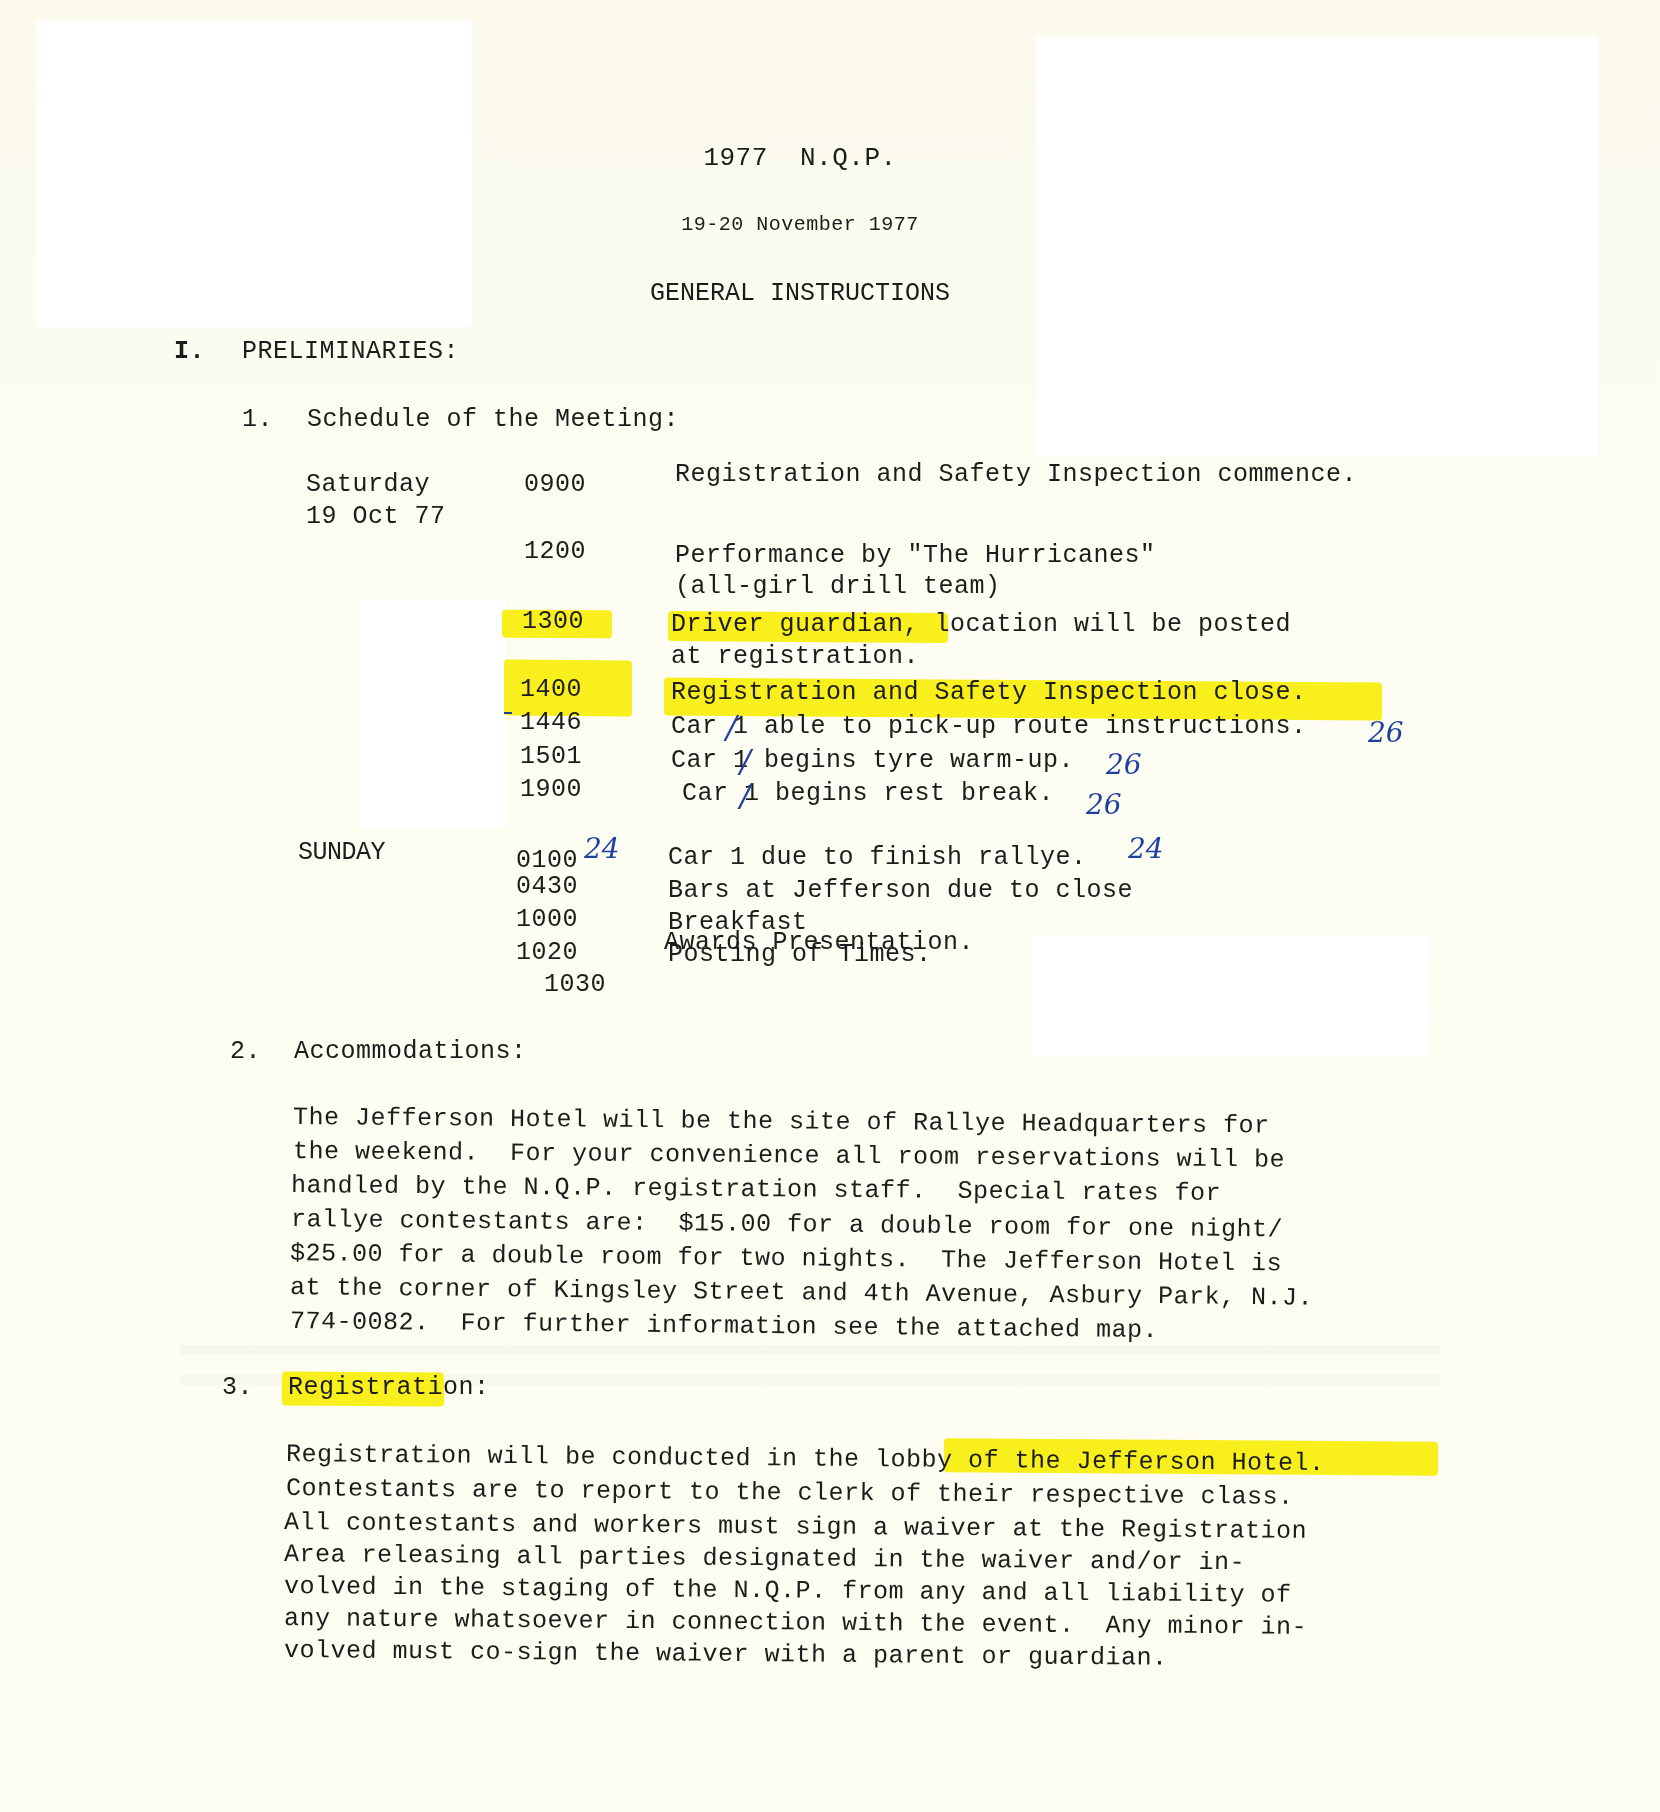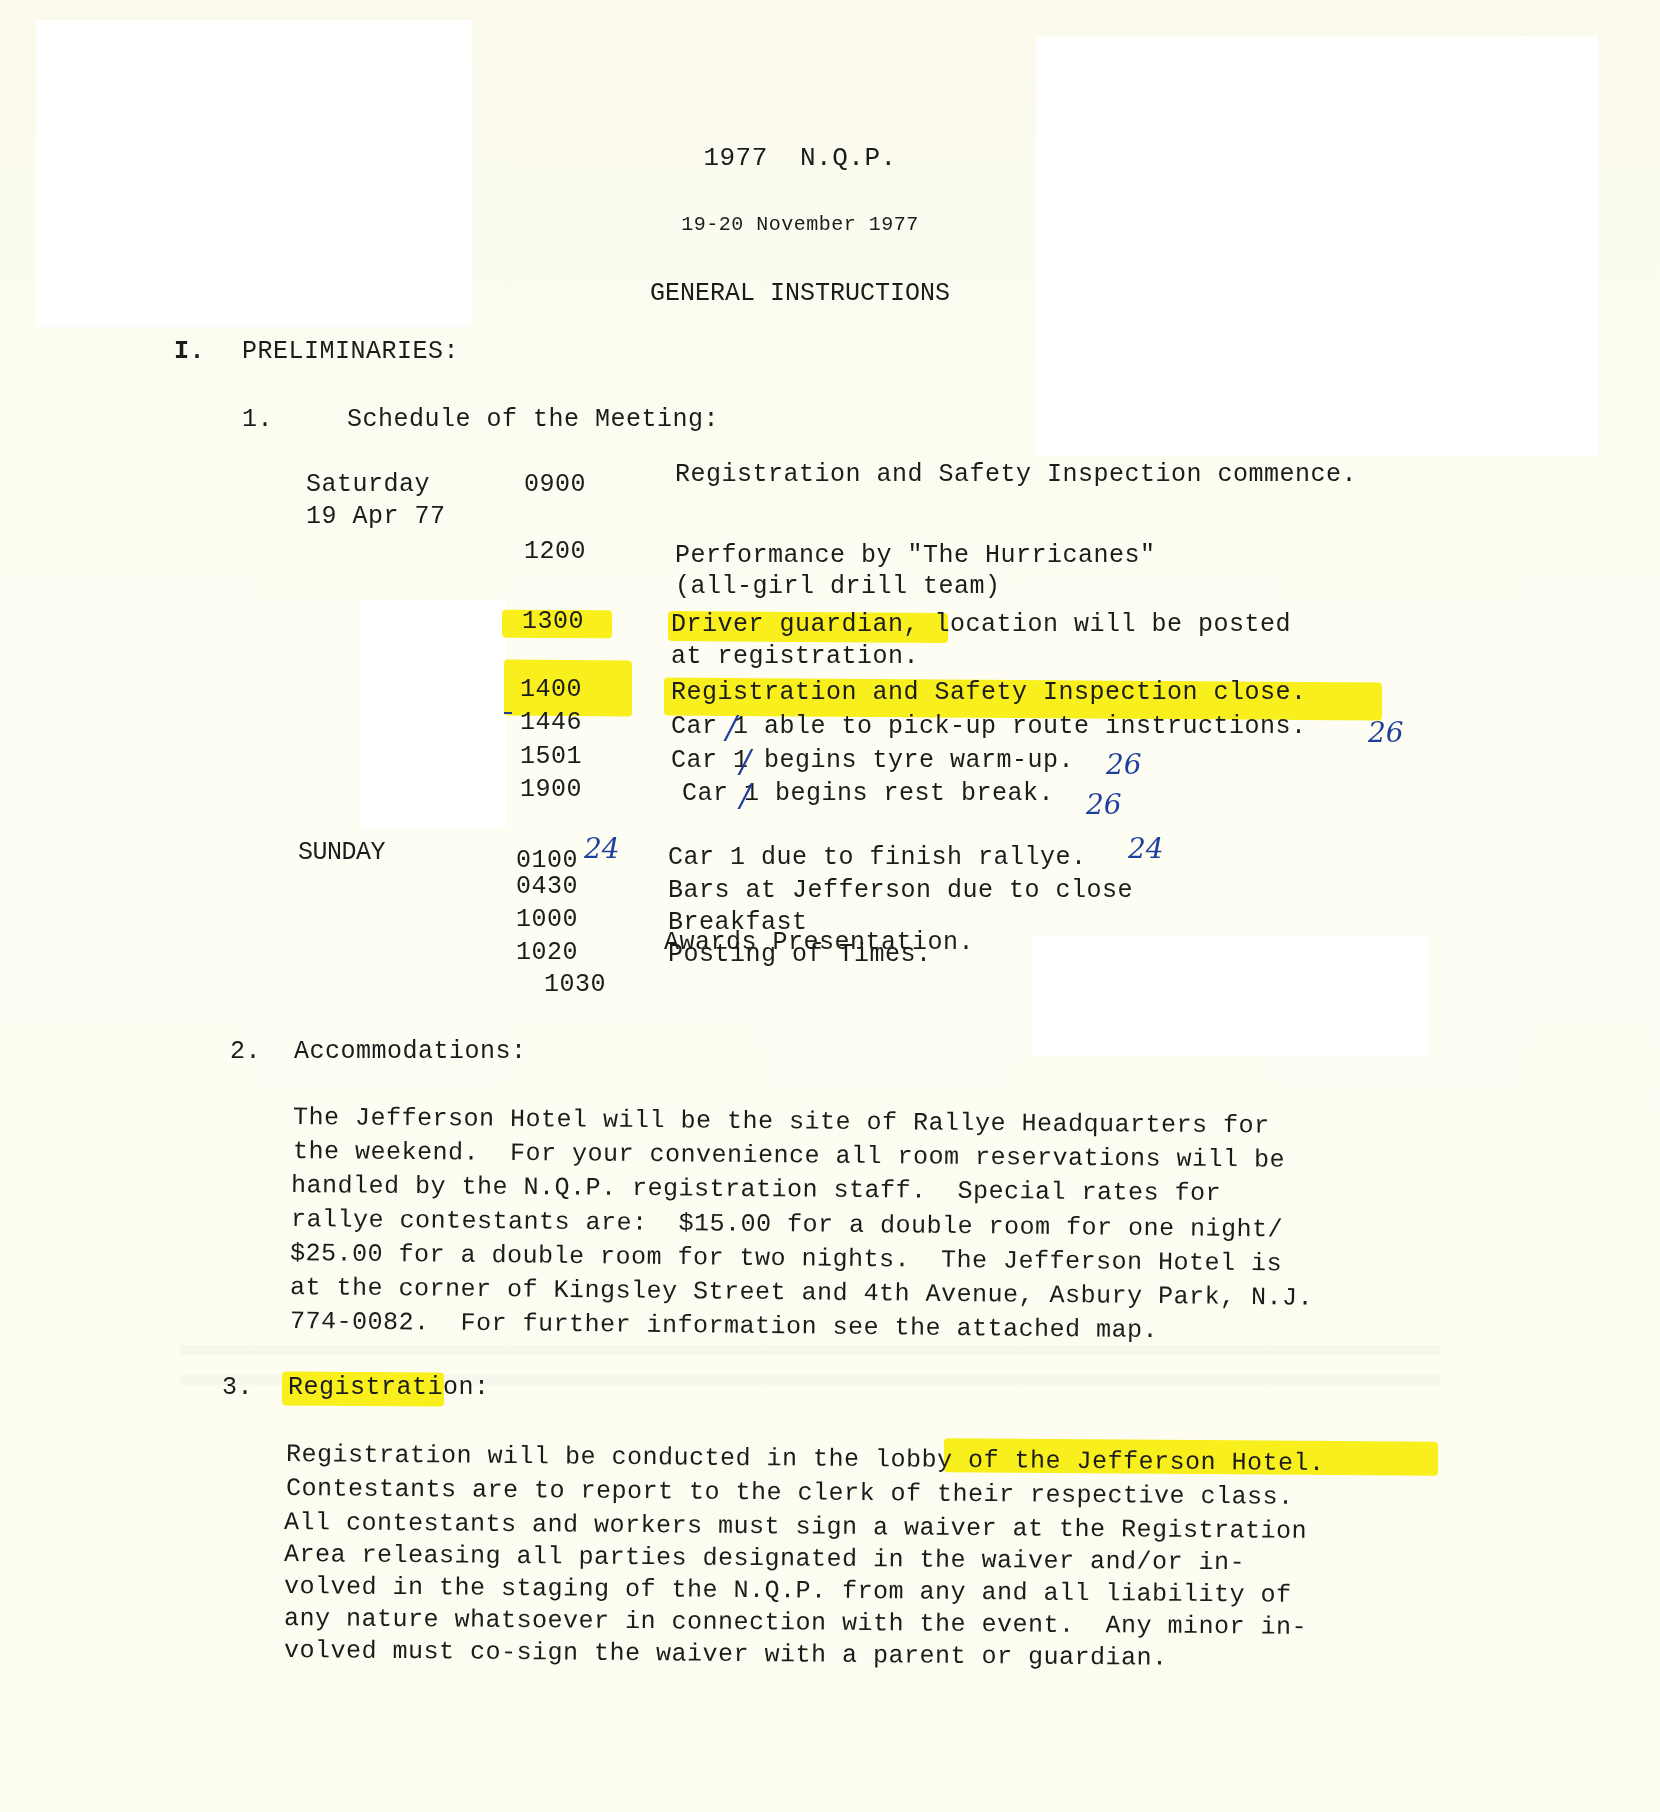"Schedule of the Meeting:" div.t { margin-left: 40px -> none }
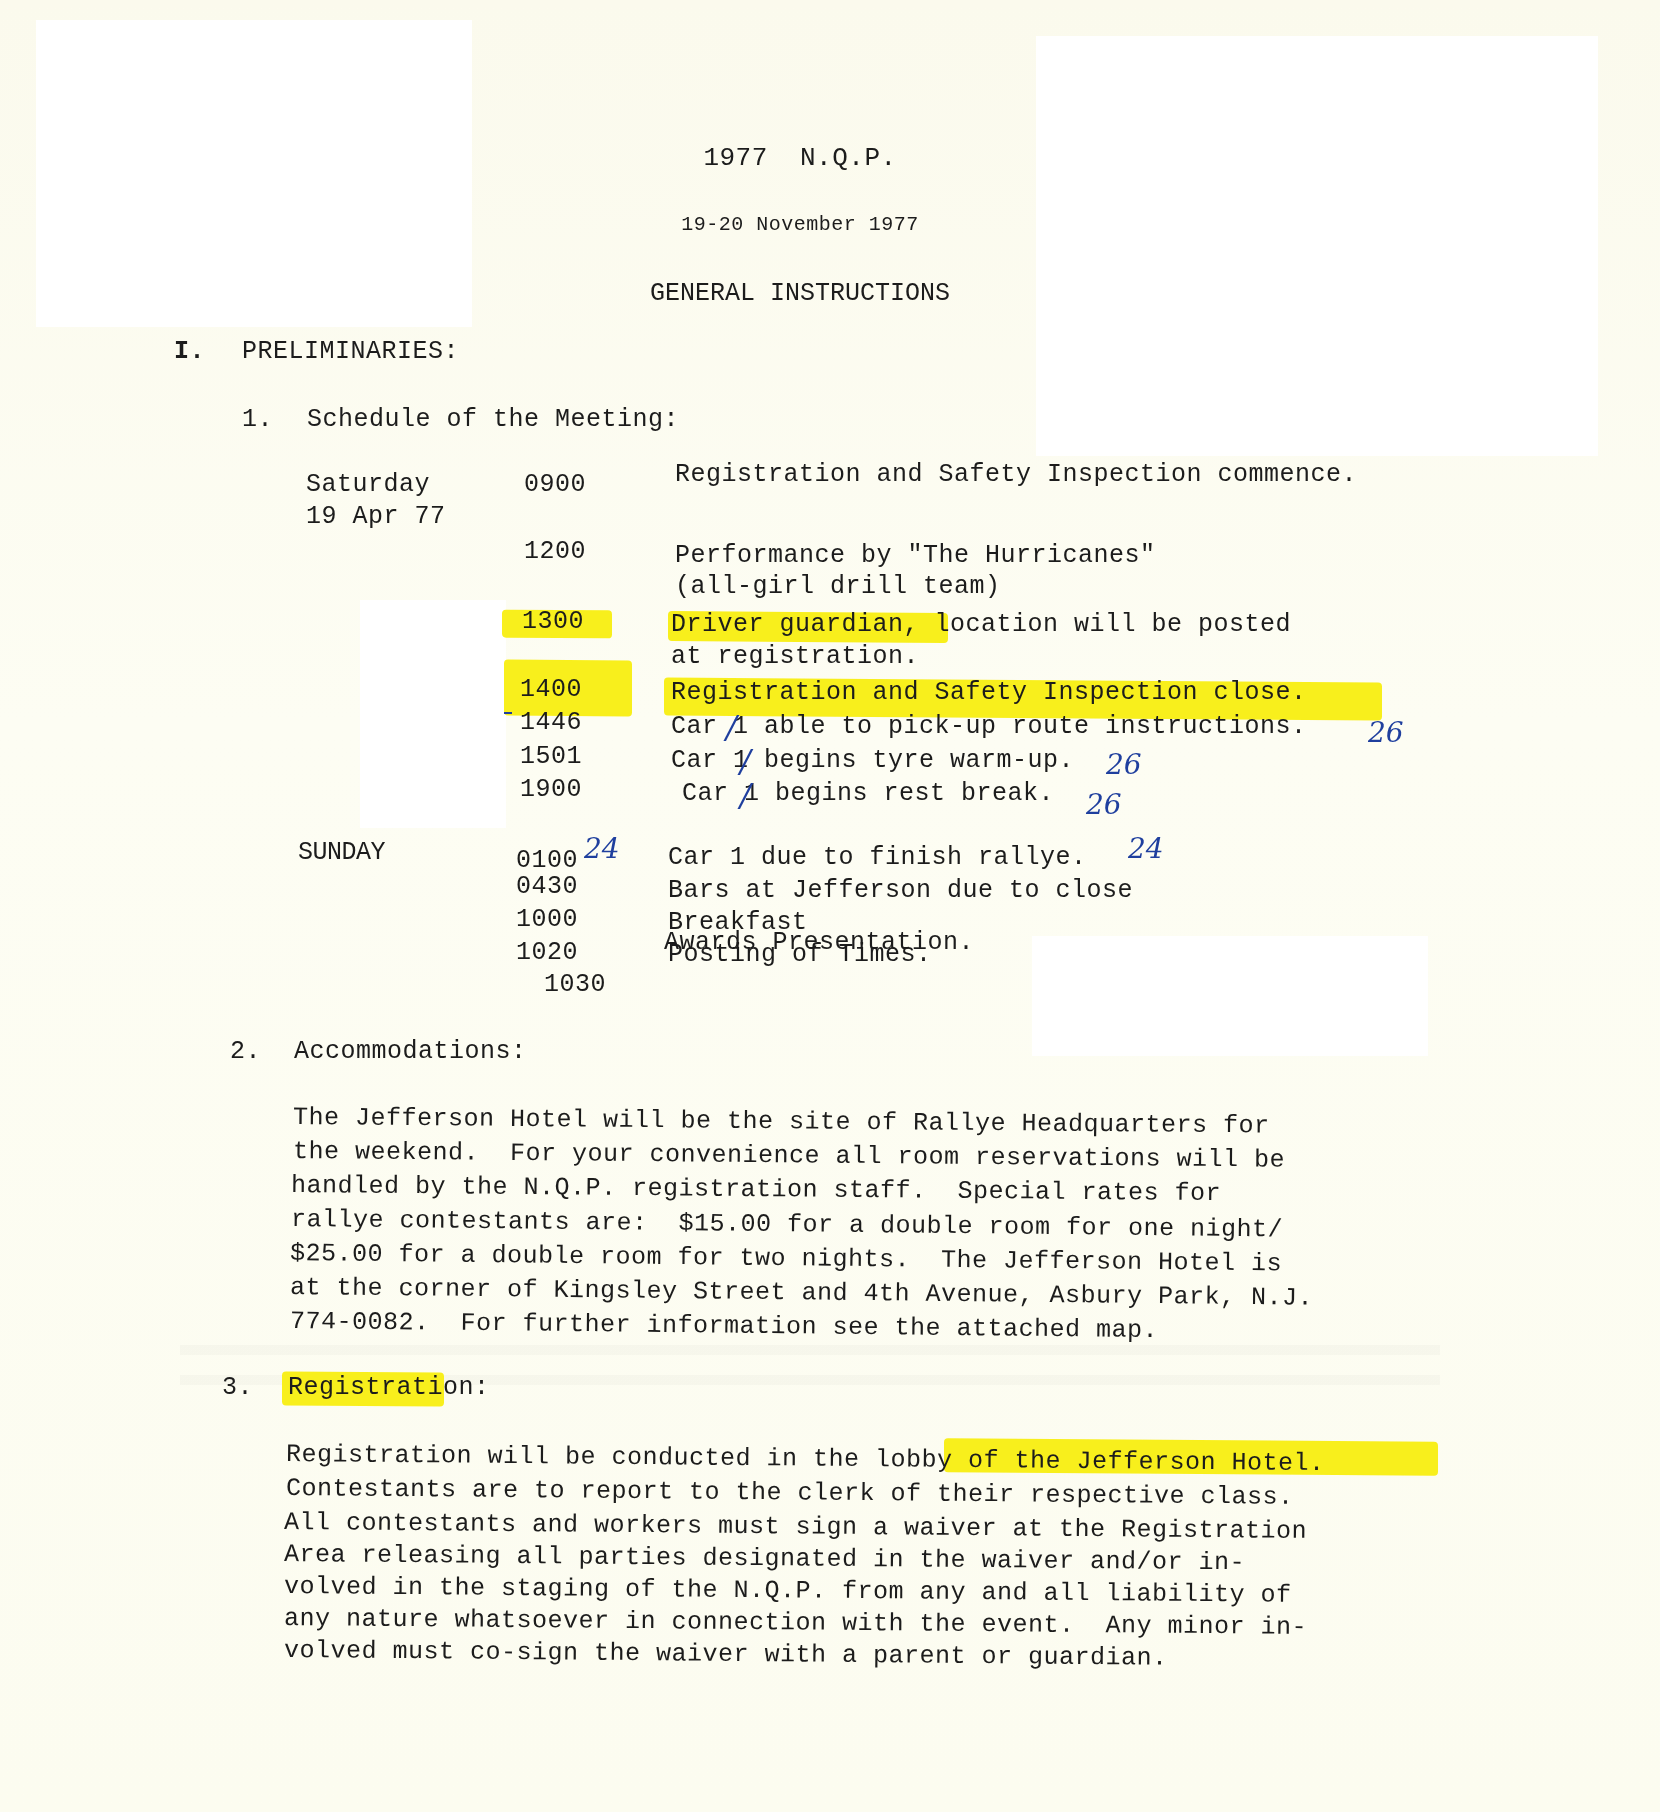"19 Apr 77" div.t { text: Apr -> Oct }
